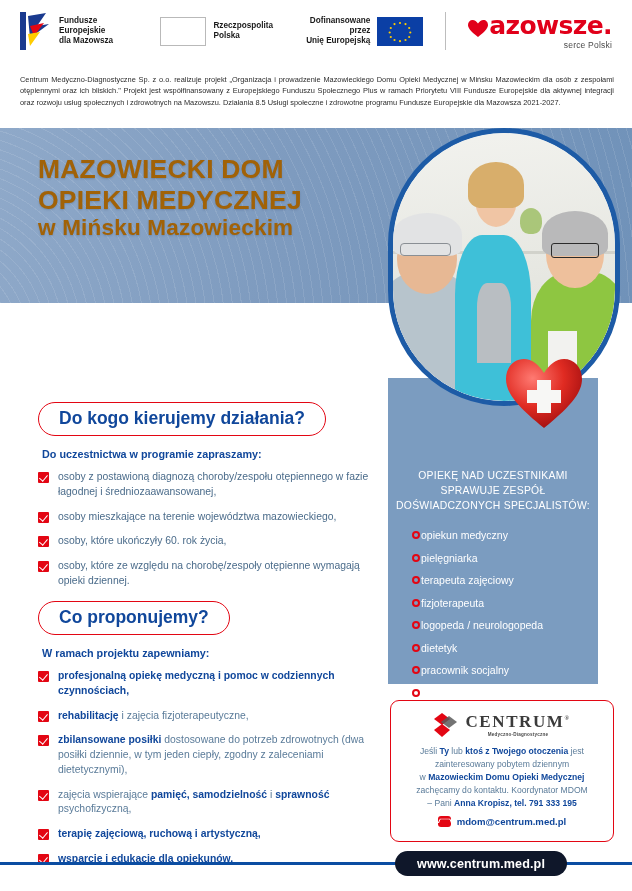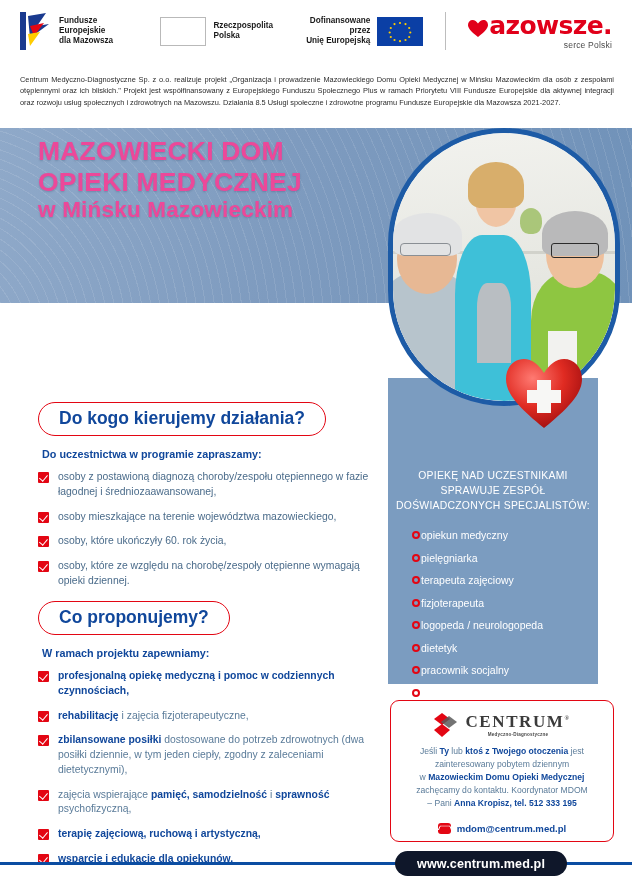"MAZOWIECKI DOM" .hero-title { color: #ec4899 -> #a16207; top: 136px -> 154px }
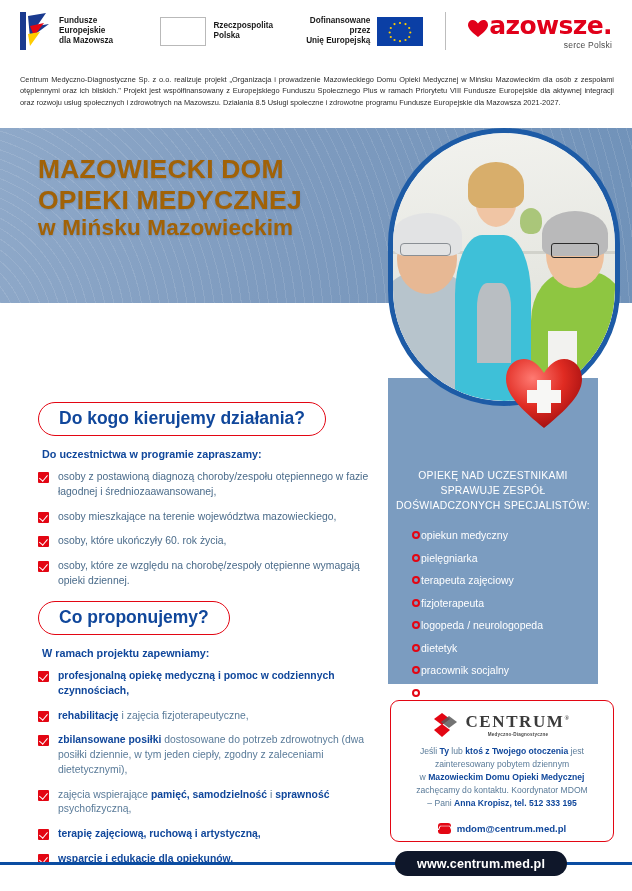"Anna Kropisz, tel. 512 333" b { text: 512 333 195 -> 791 333 195 }
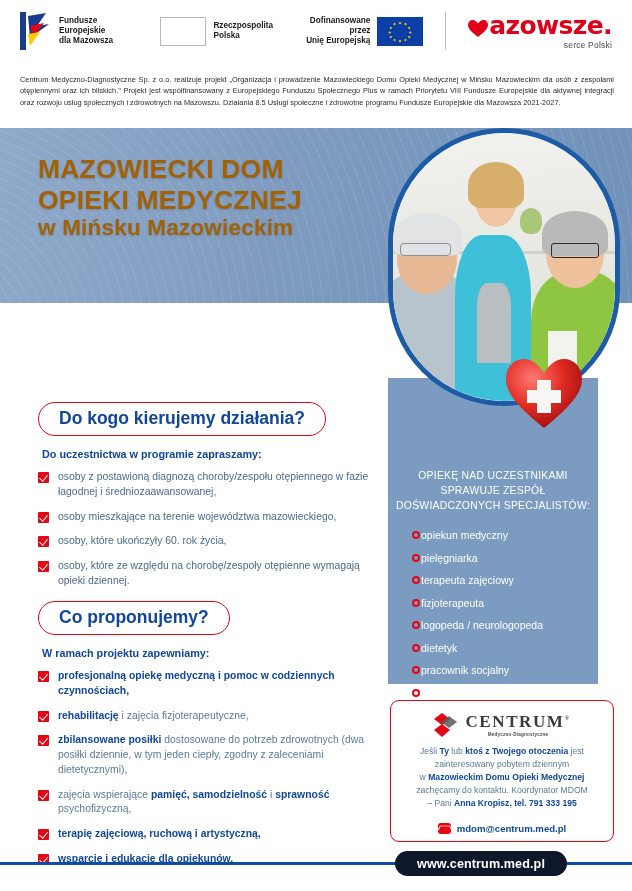"mdom@centrum.med.pl" .cc-mail { margin-top: 14px -> 7px }
